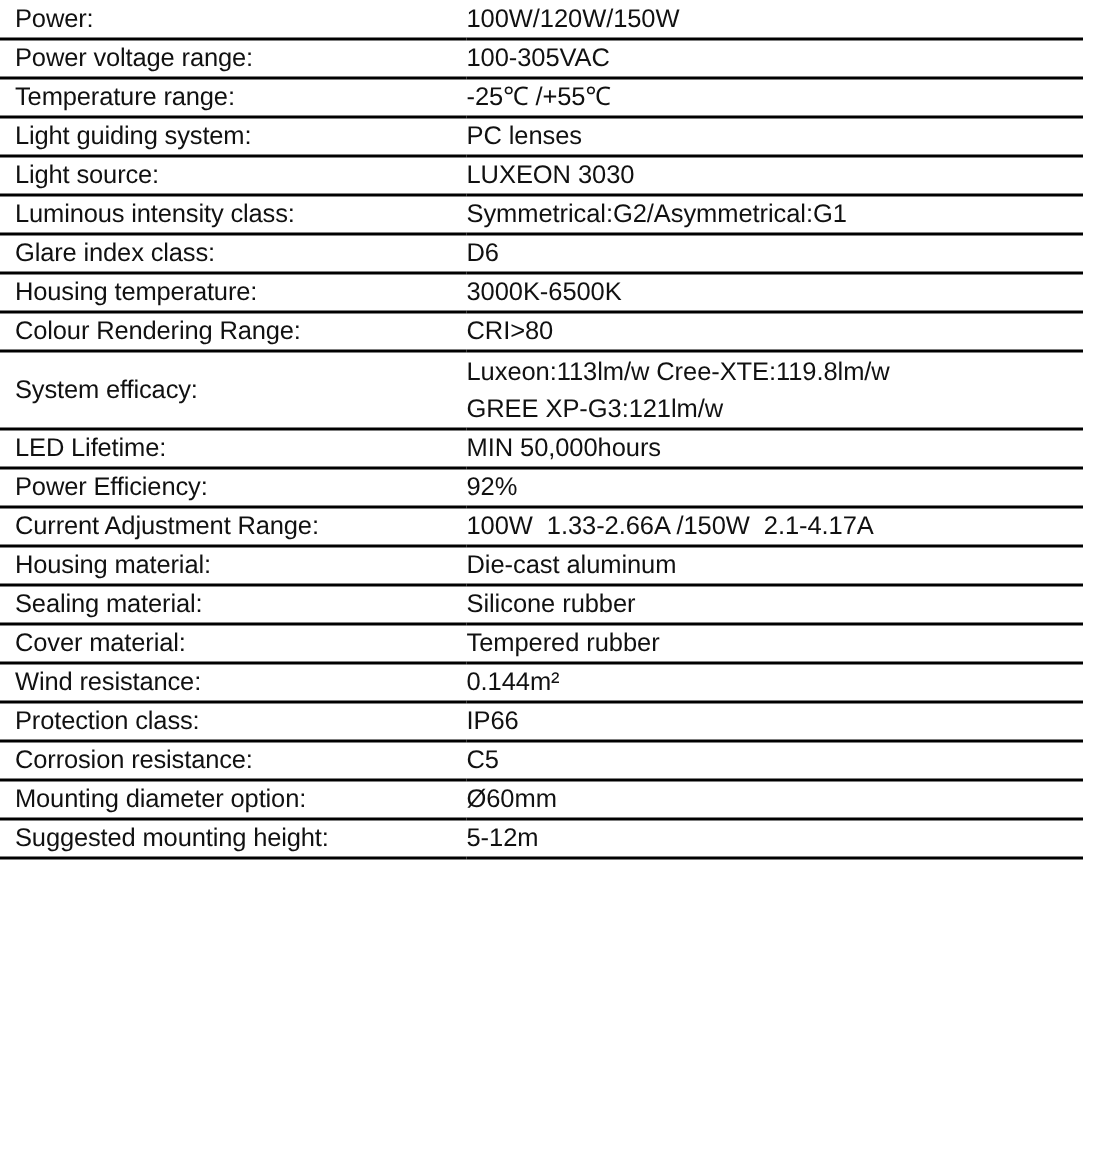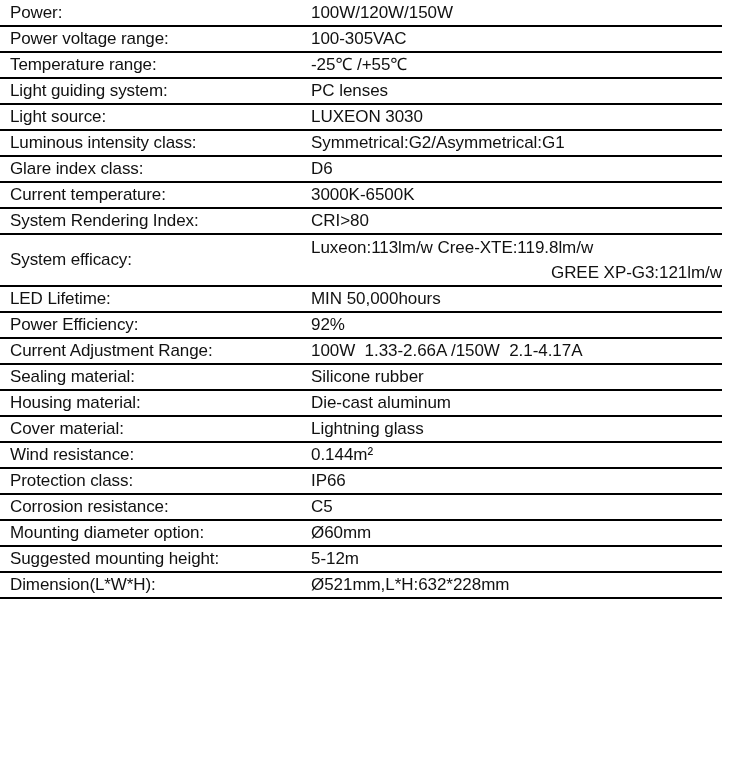"Current temperature:" td.col-label { text: Current -> Housing }
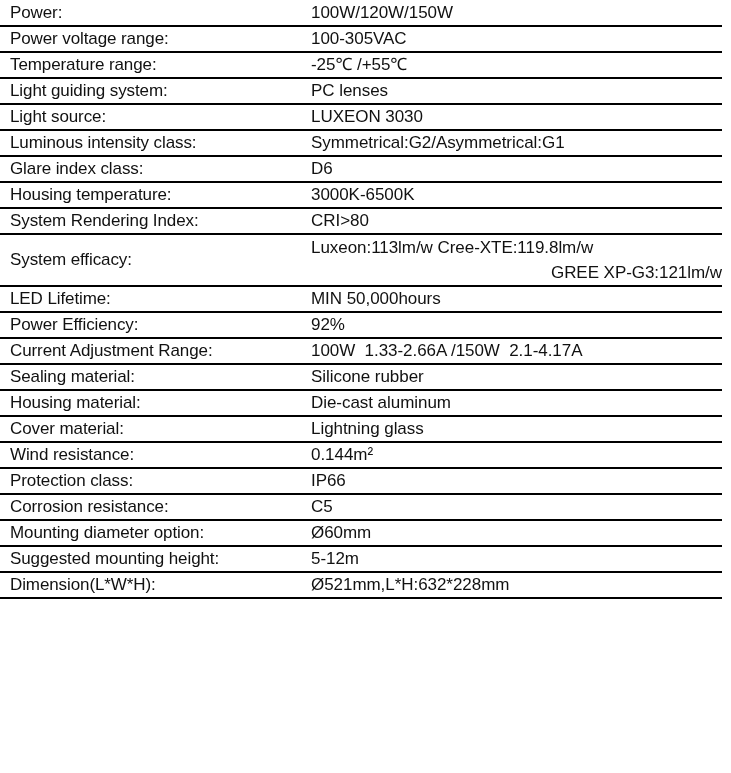"System Rendering Index:" td.col-label { text: System Rendering Index -> Colour Rendering Range }
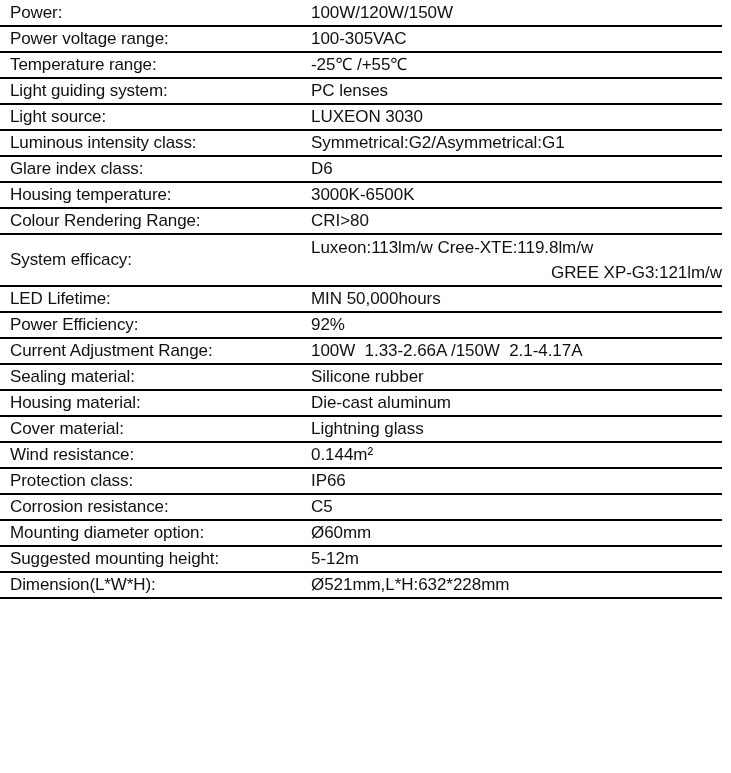"GREE XP-G3:121lm/w" .value-line + .value-line { text-align: right -> none }
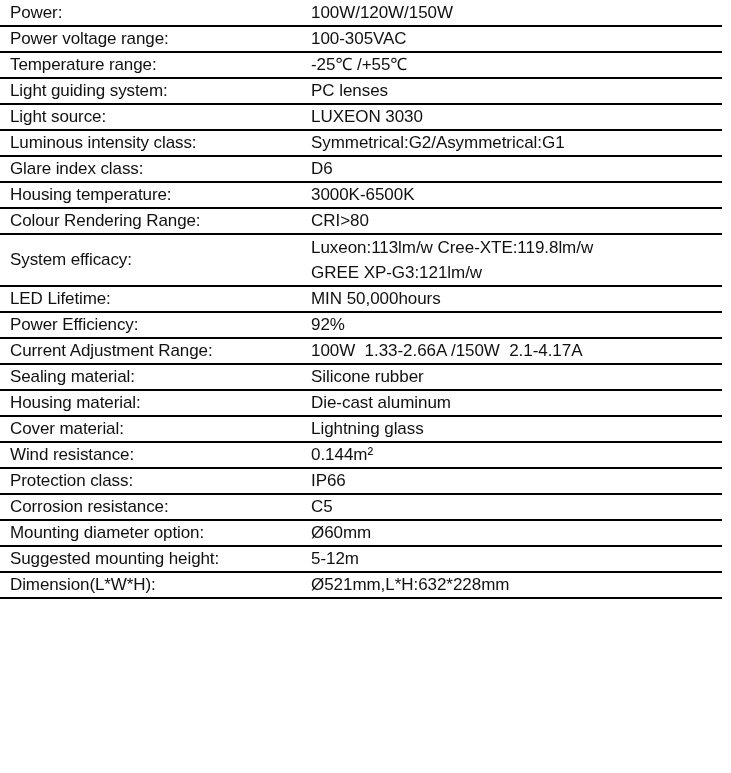"Sealing material:" tr { order: before "Housing material:" -> after "Housing material:" }
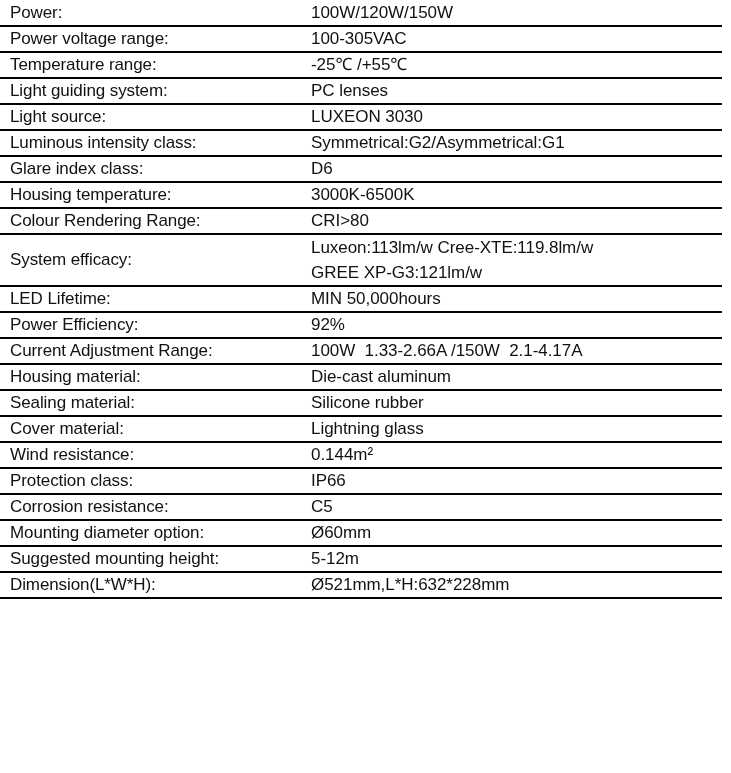"Lightning glass" td.col-value { text: Lightning glass -> Tempered rubber }
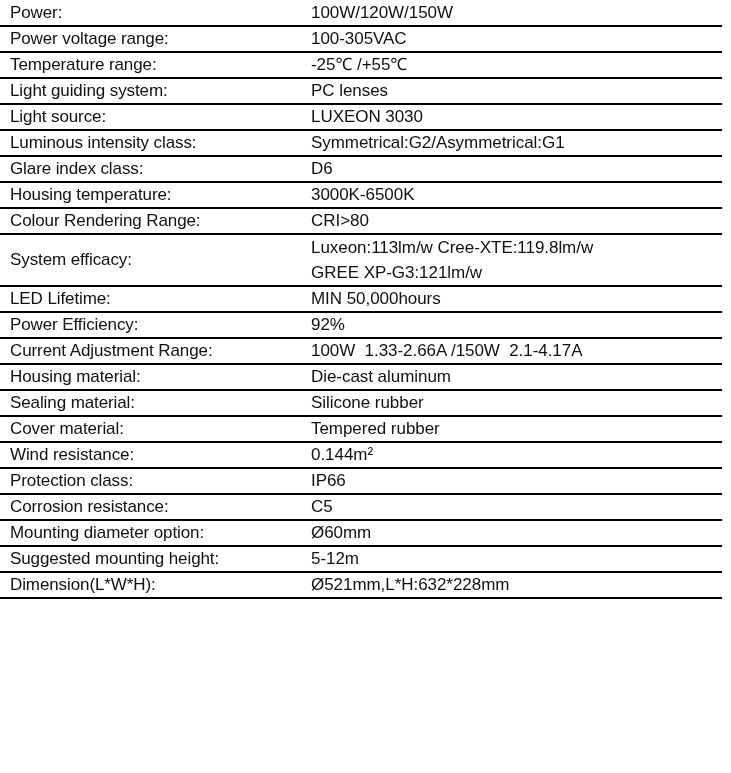"Dimension(L*W*H):" tr { html: <tr> <td>Dimension(L*W*H):</td> <td>Ø521mm,L*H:632*228mm</td> </tr> -> none }
